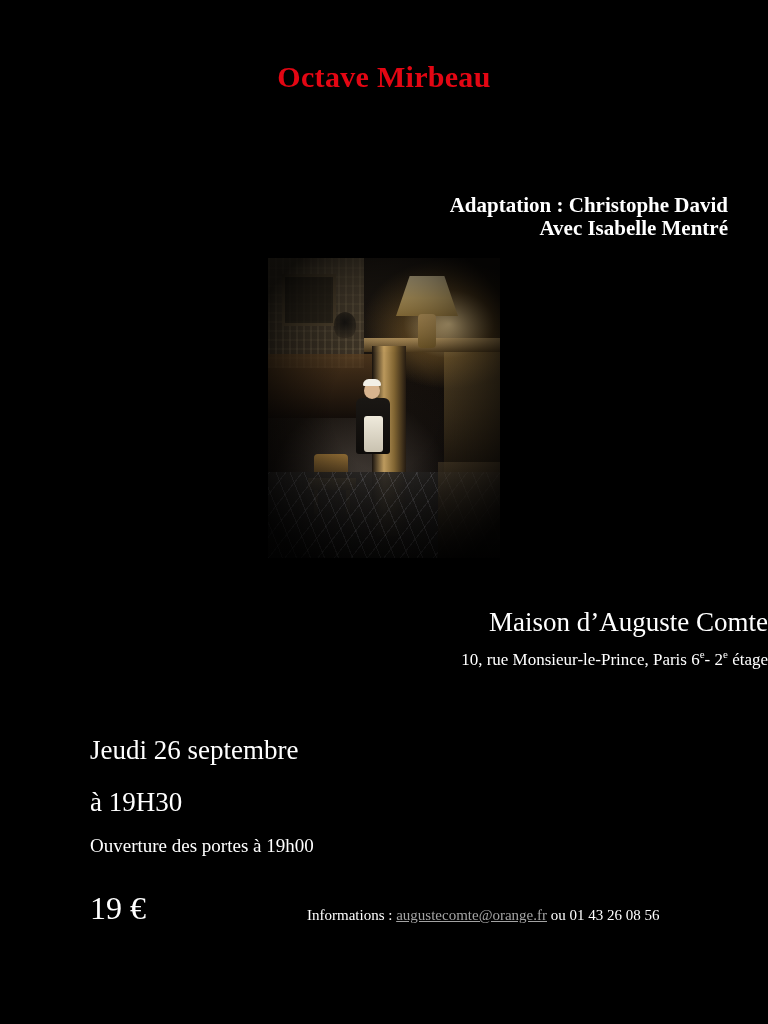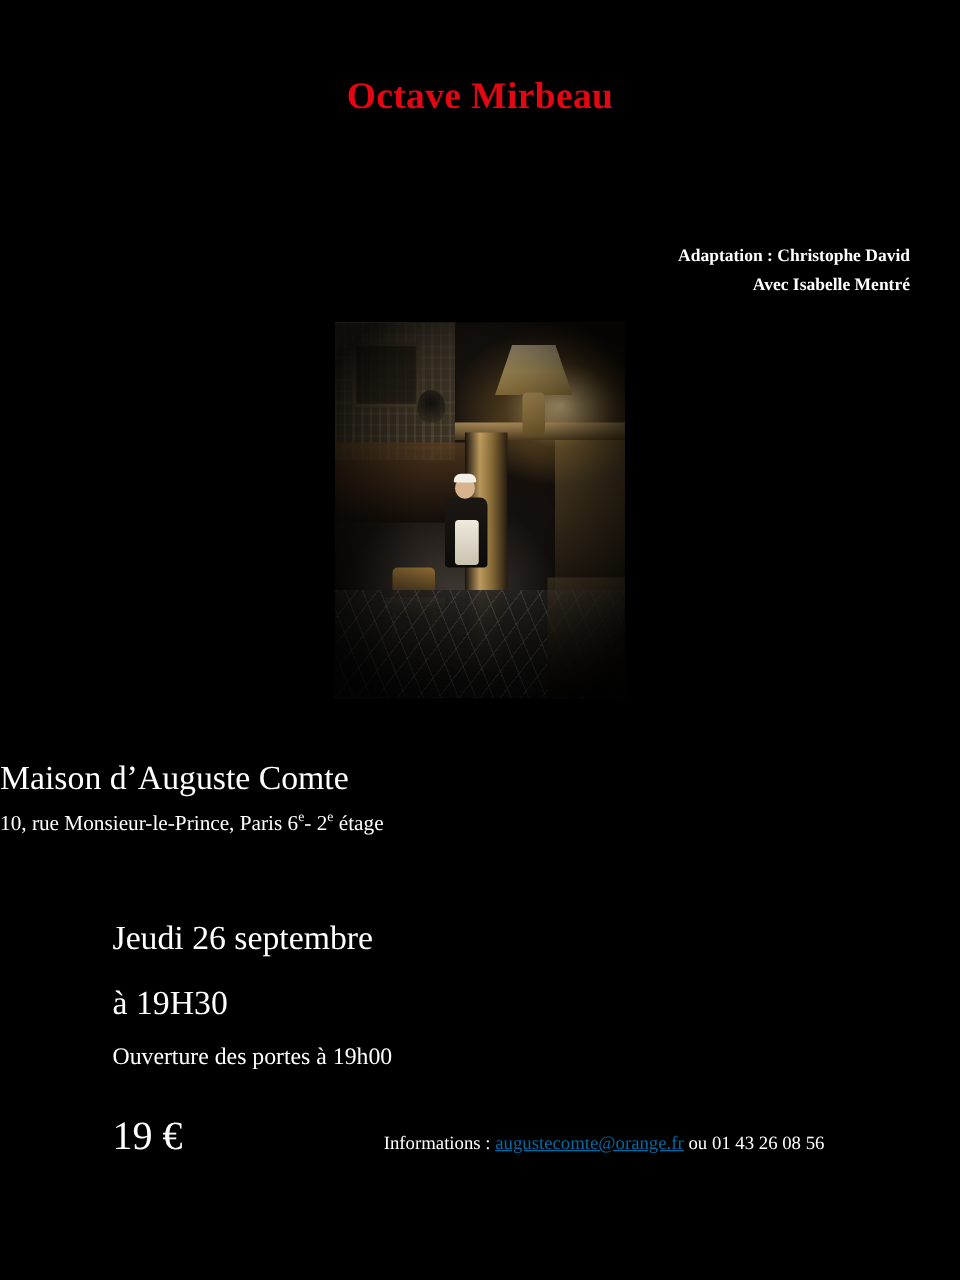"Adaptation : Christophe David" .credits { font-size: 14px -> 21px }
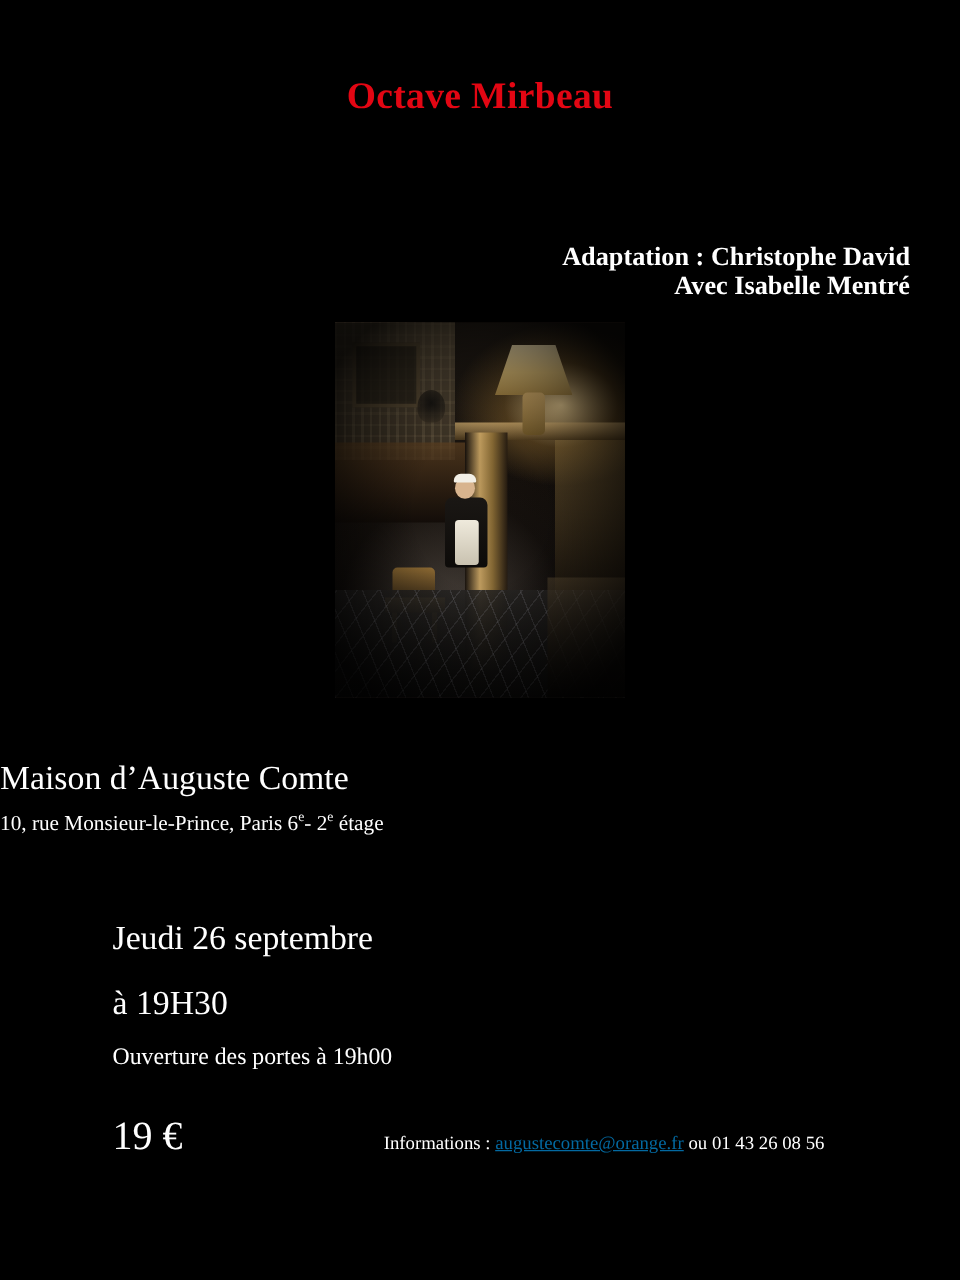"Maison d’Auguste Comte" .venue { text-align: left -> right }
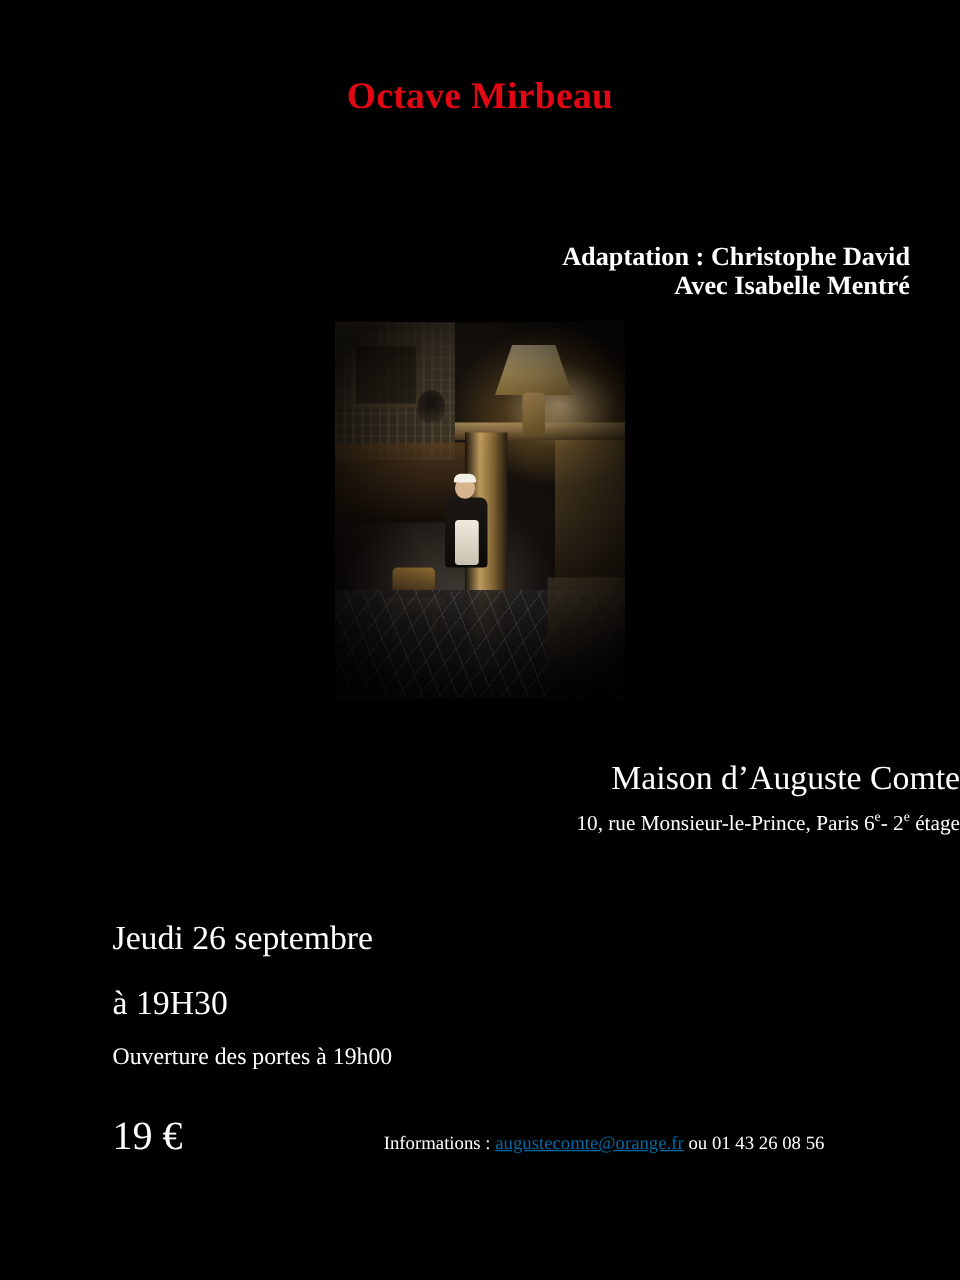"augustecomte@orange.fr" .info a { color: #0369a1 -> #a3a3a3 }
